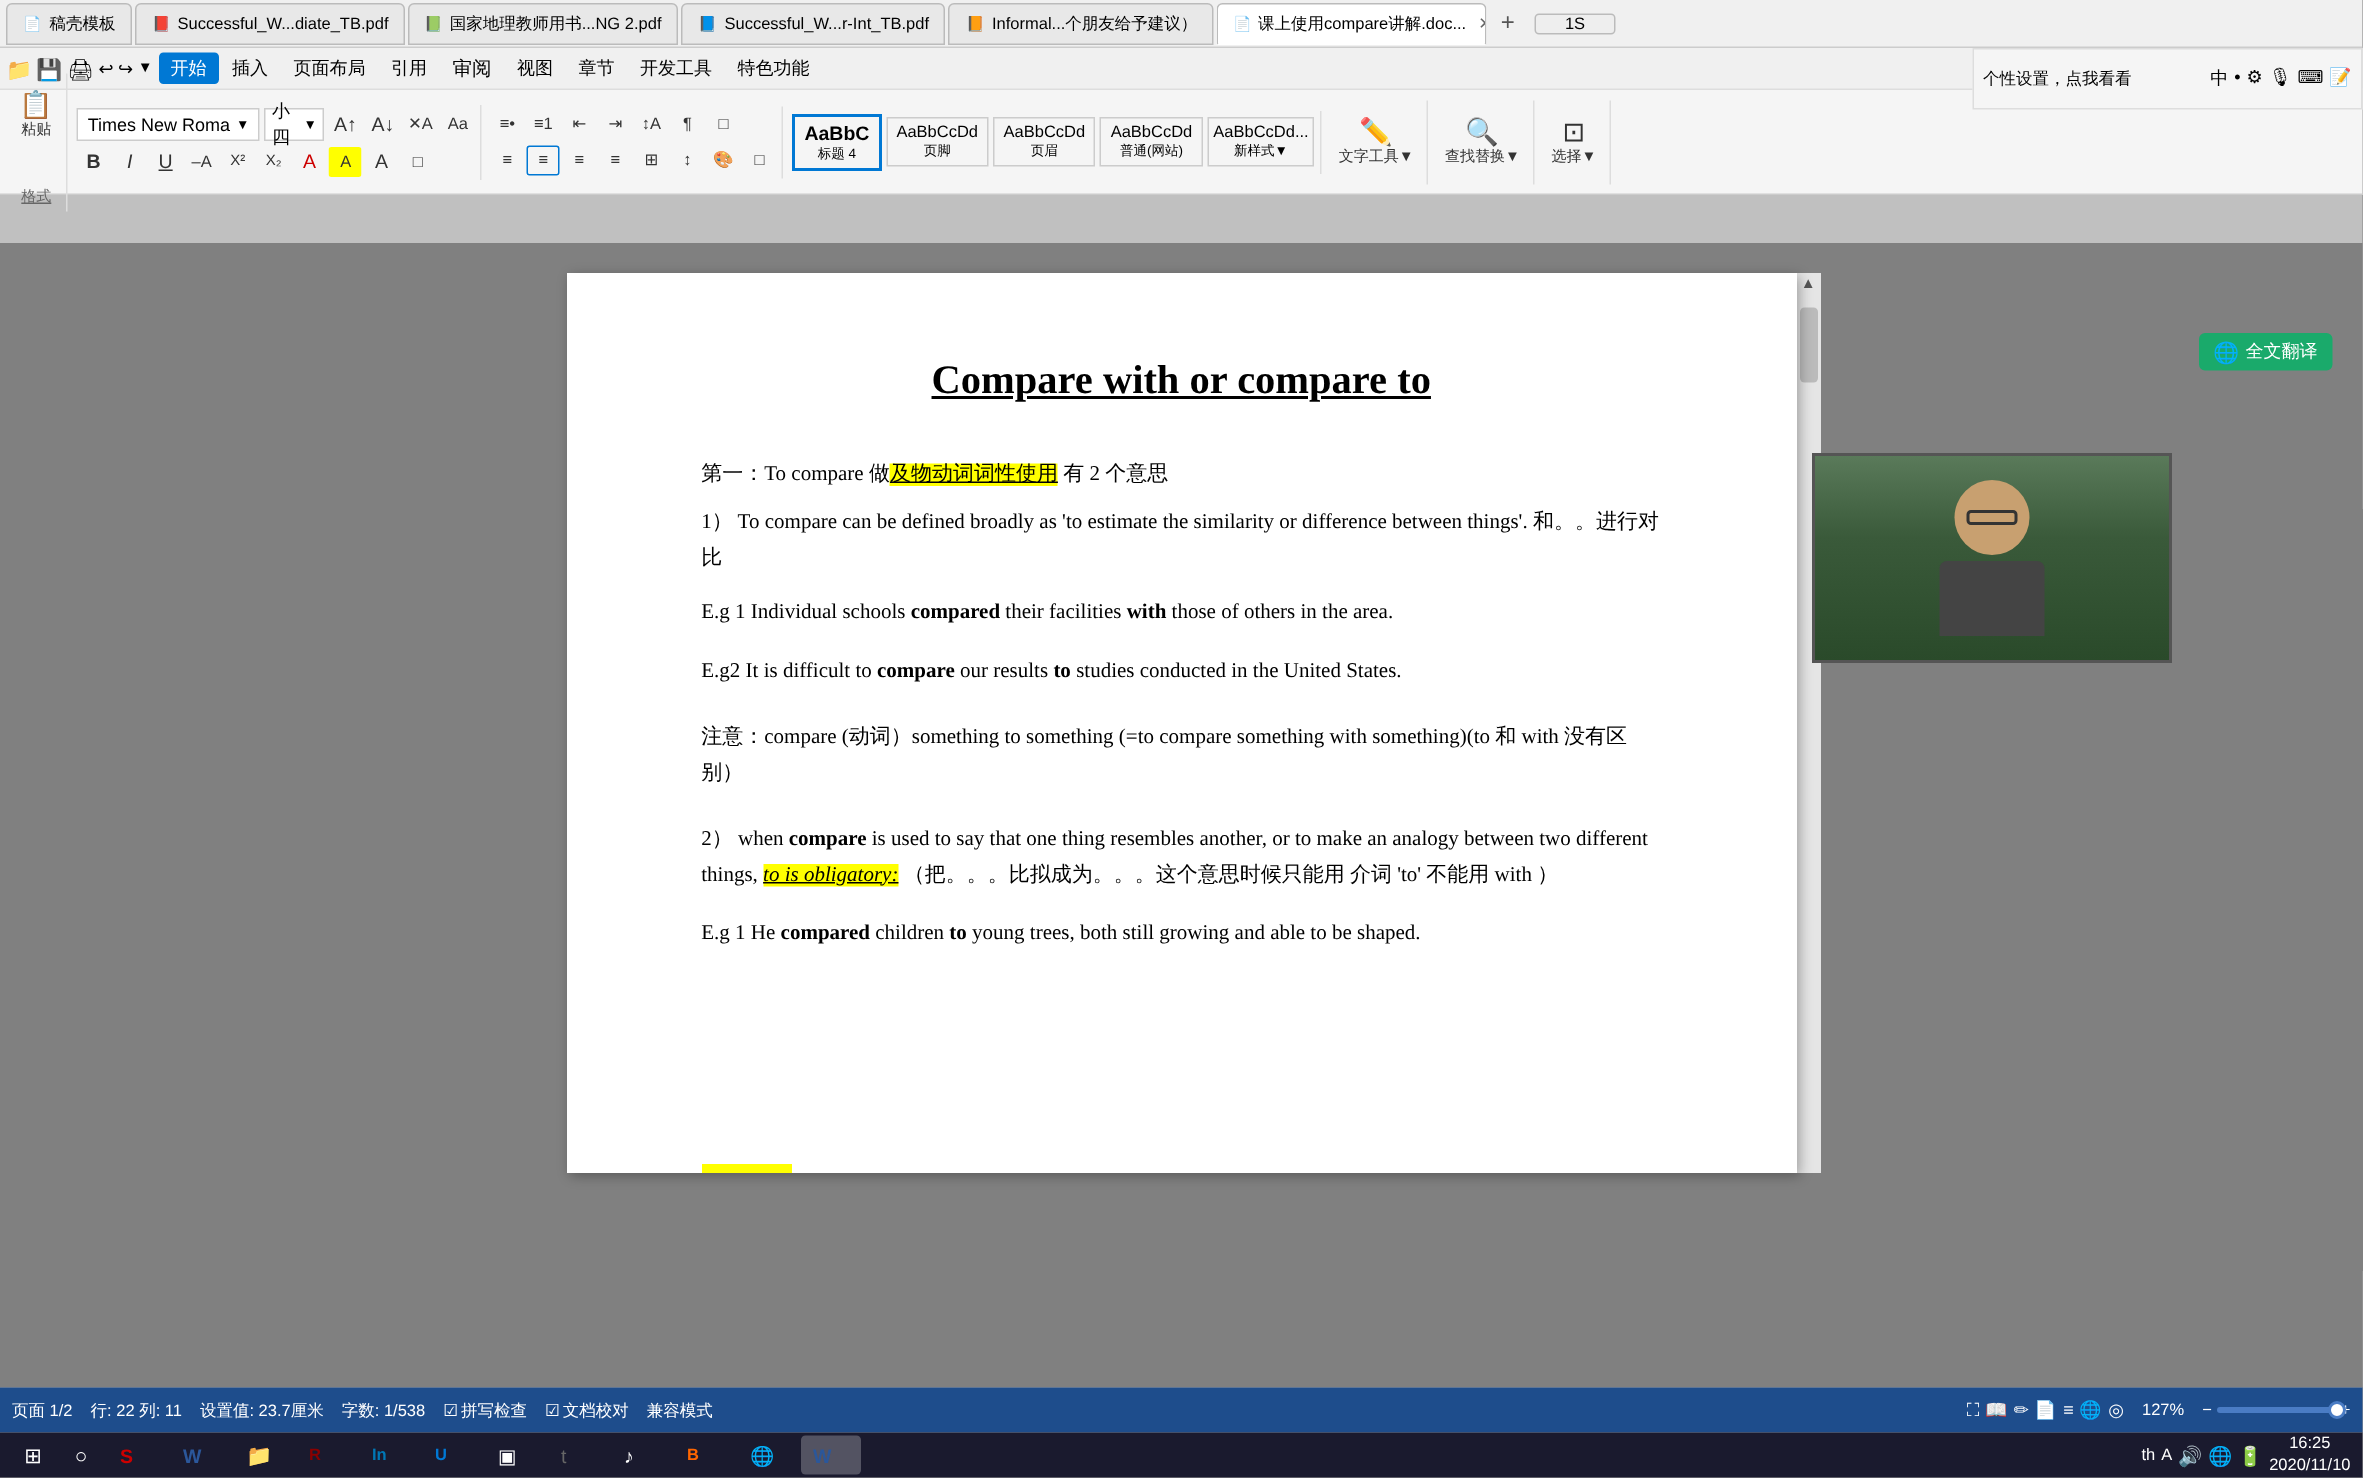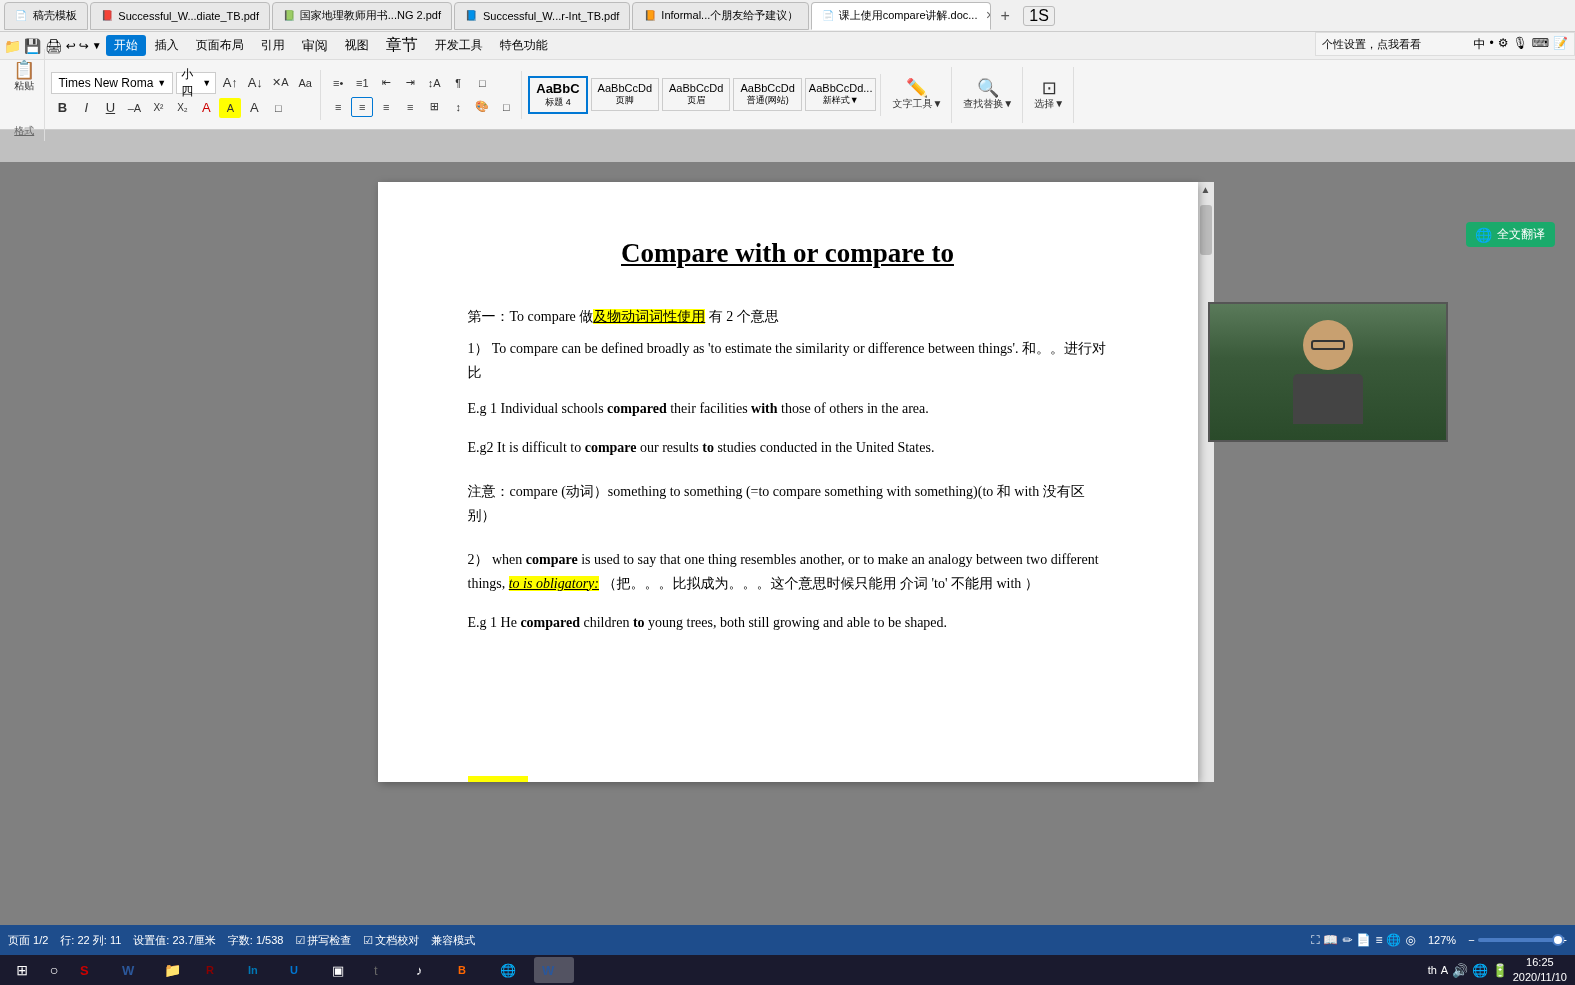"1S" .tab-counter { font-size: 16px -> 11px; padding: 0 5px -> 0 19px }
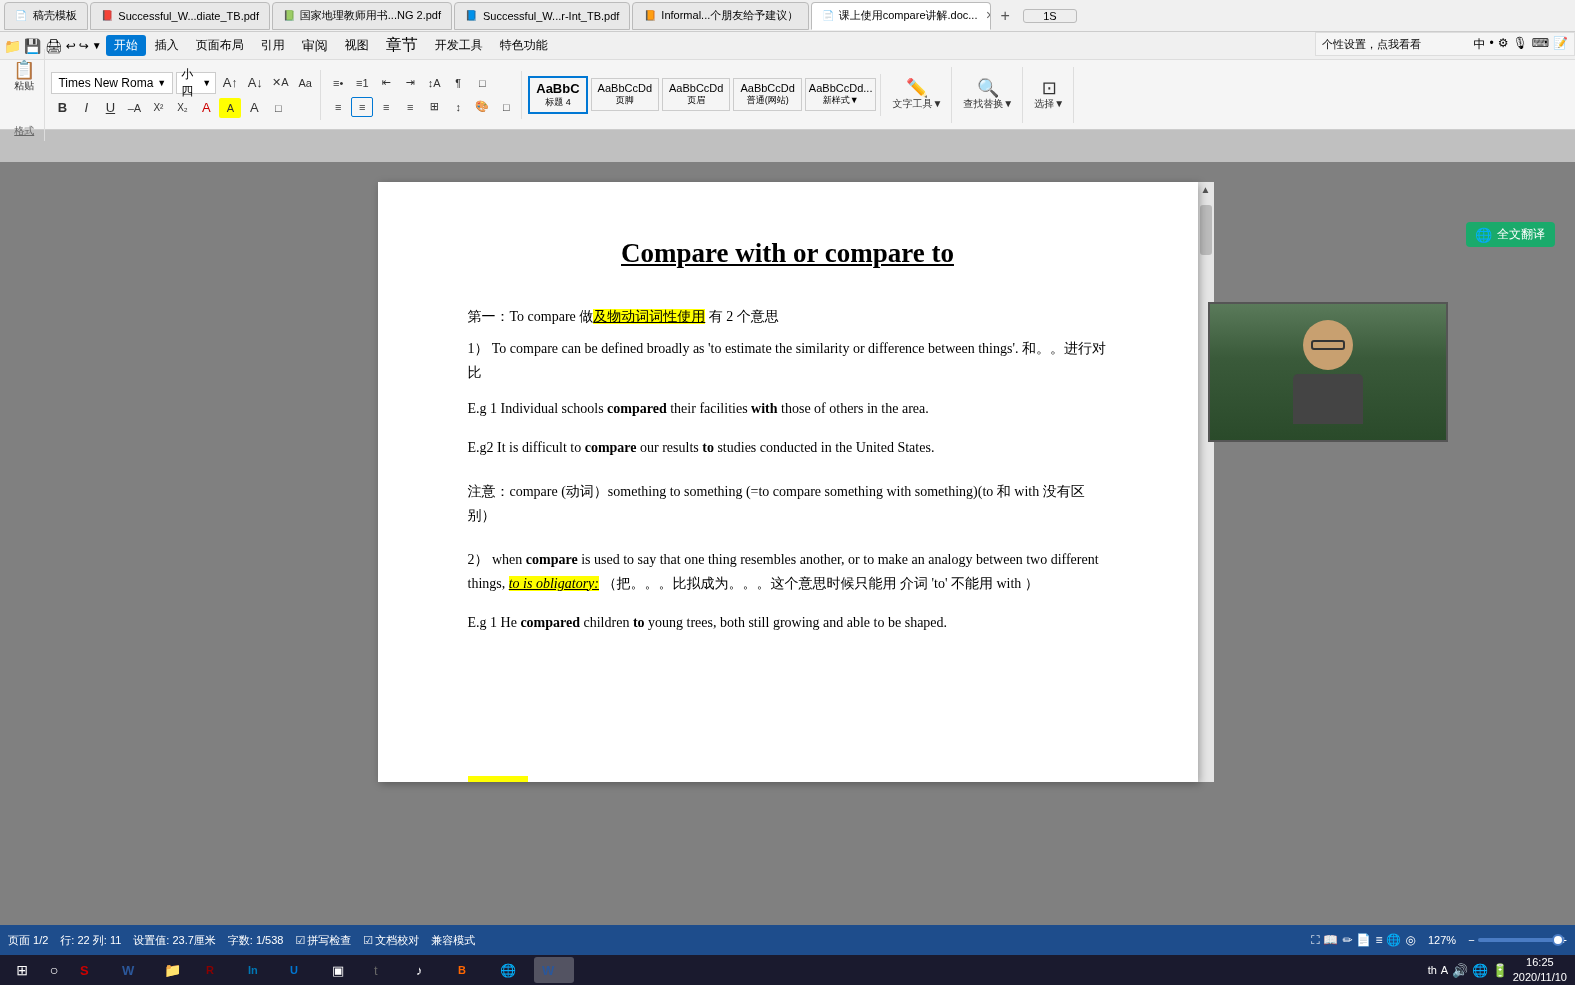"章节" span { font-size: 16px -> 12px }
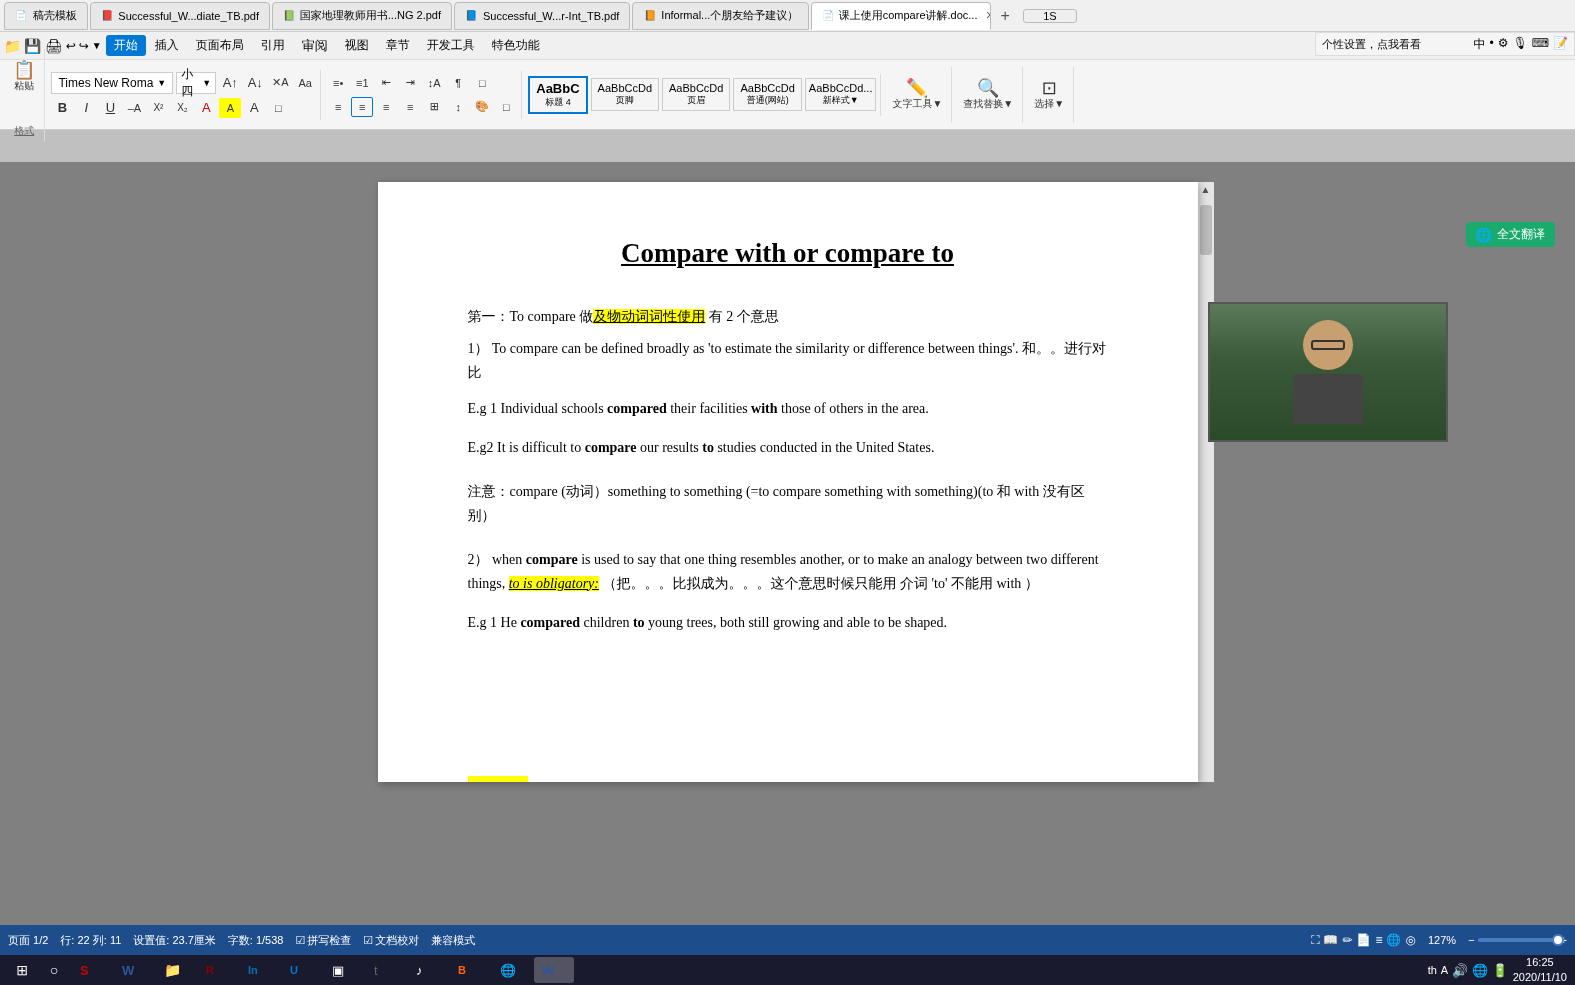"个性设置，点我看看" .ime-bar { height: 24px -> 41px }
